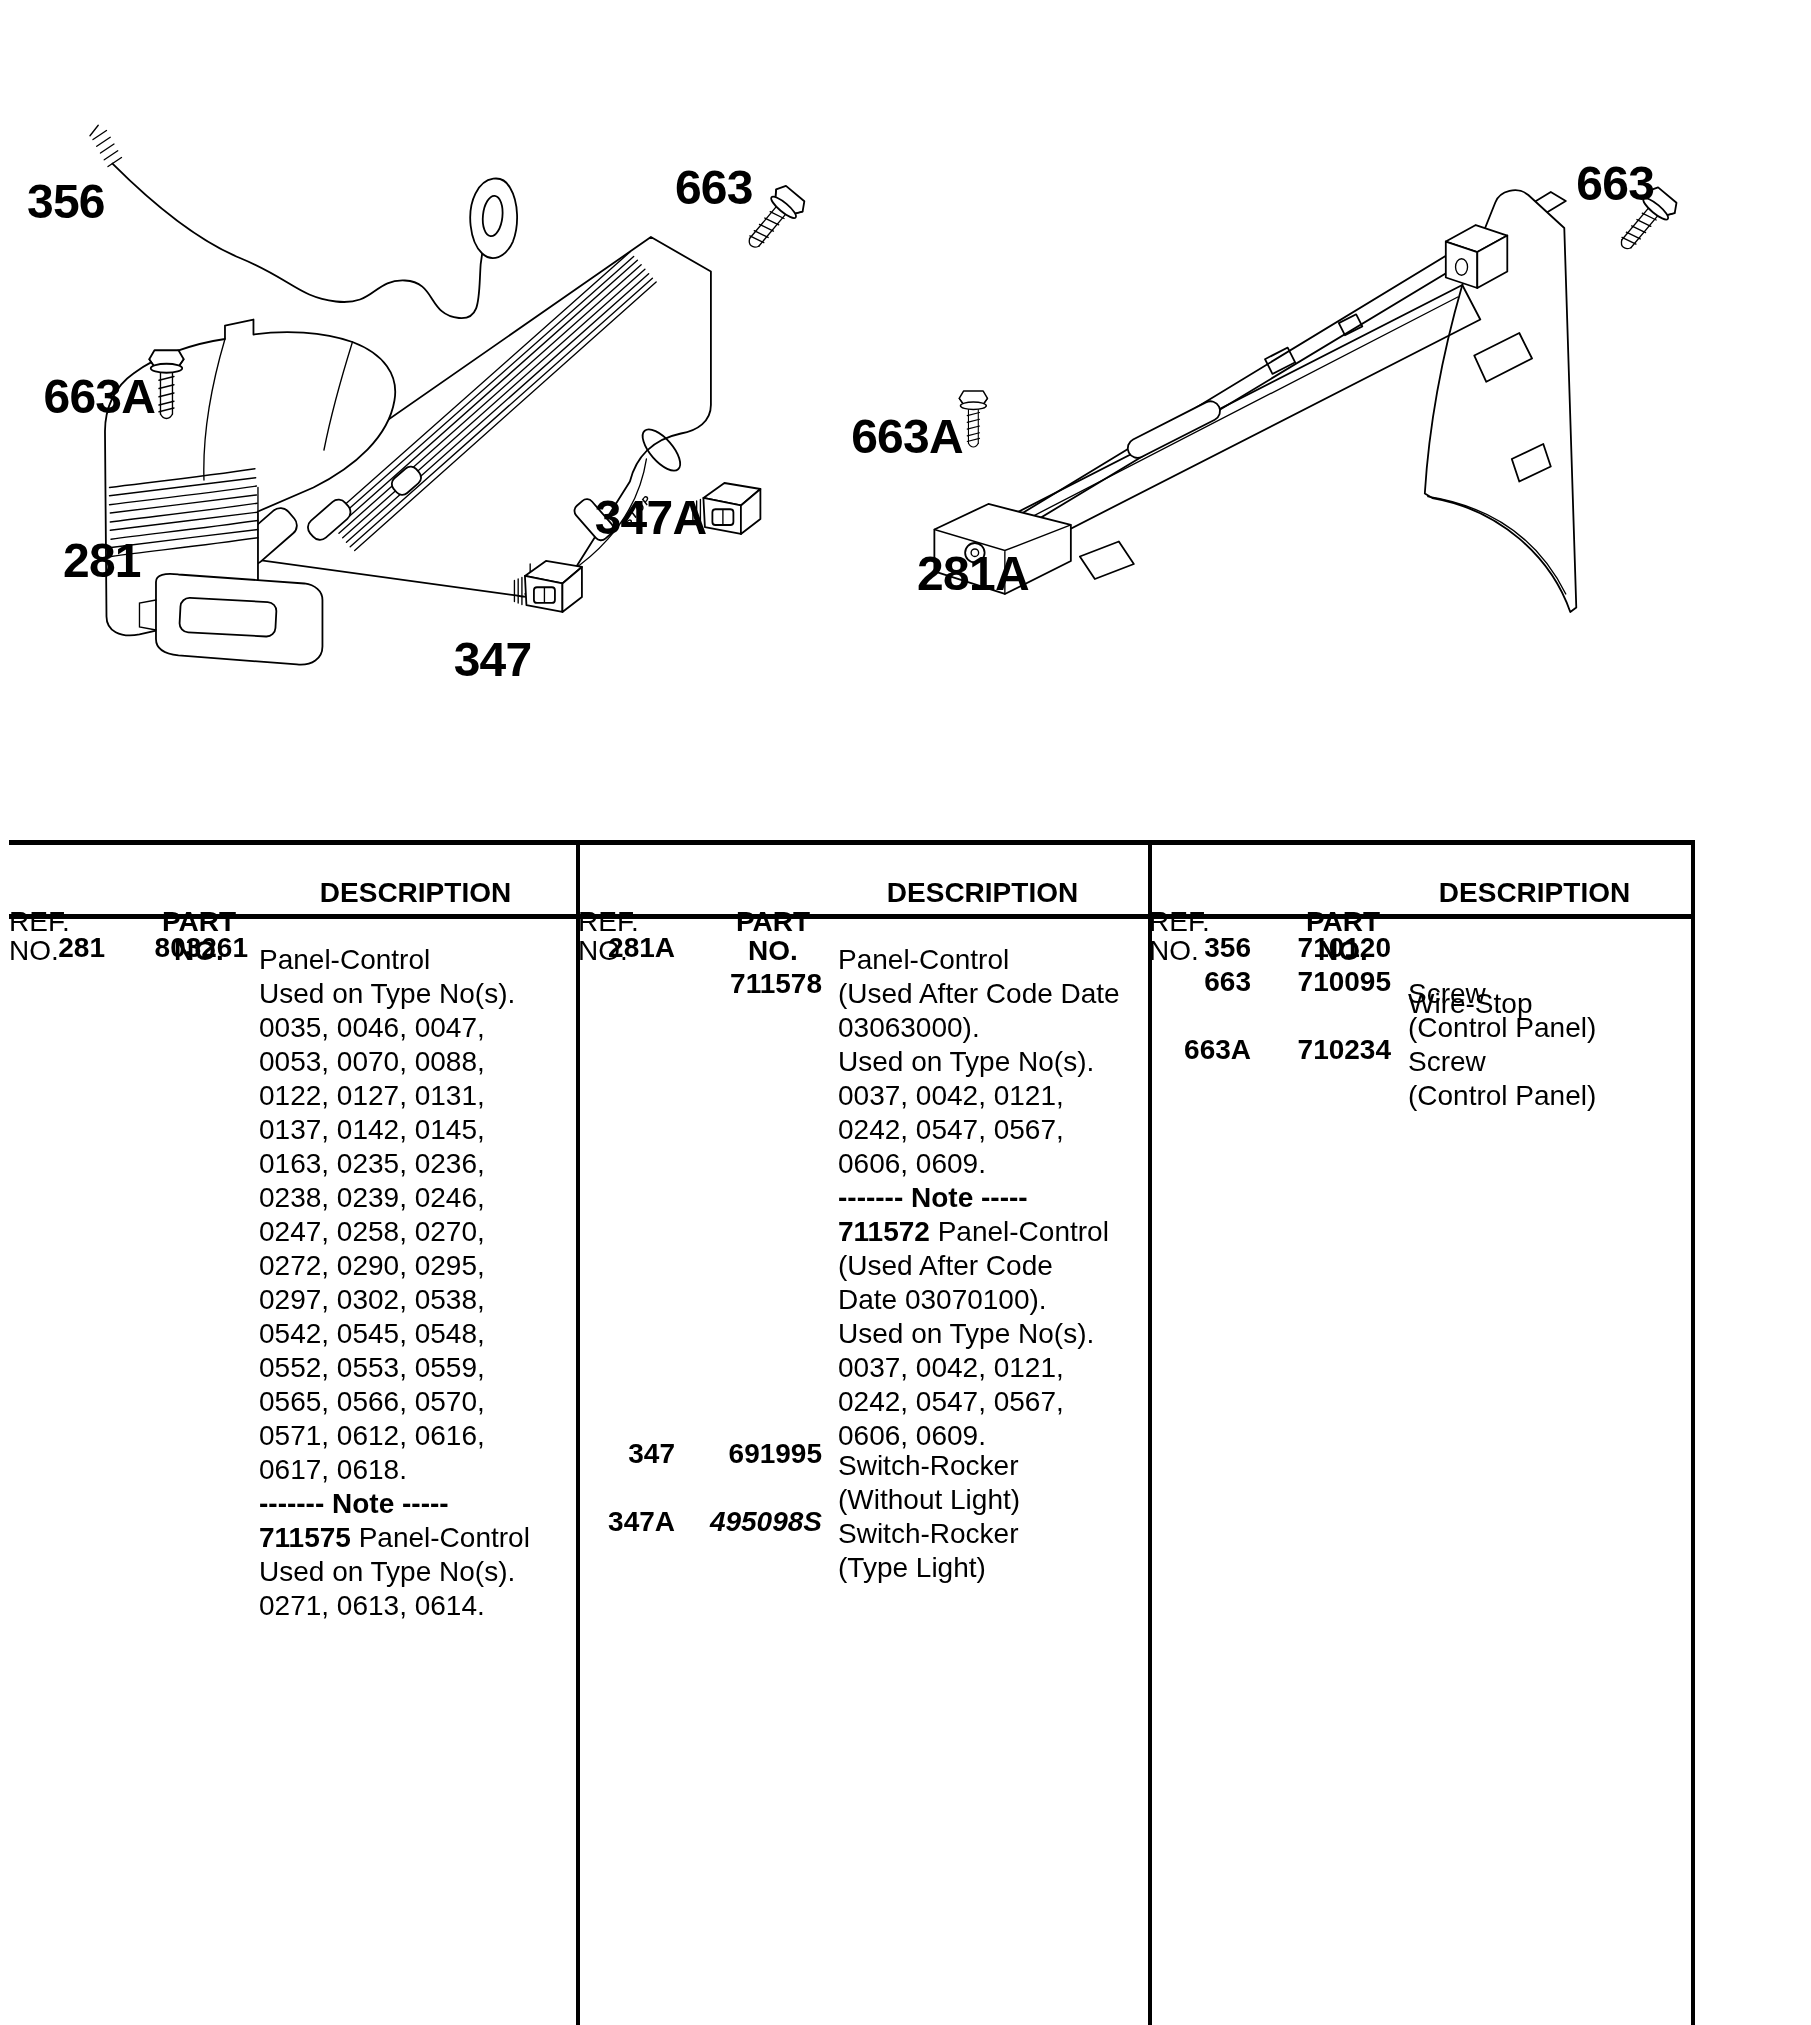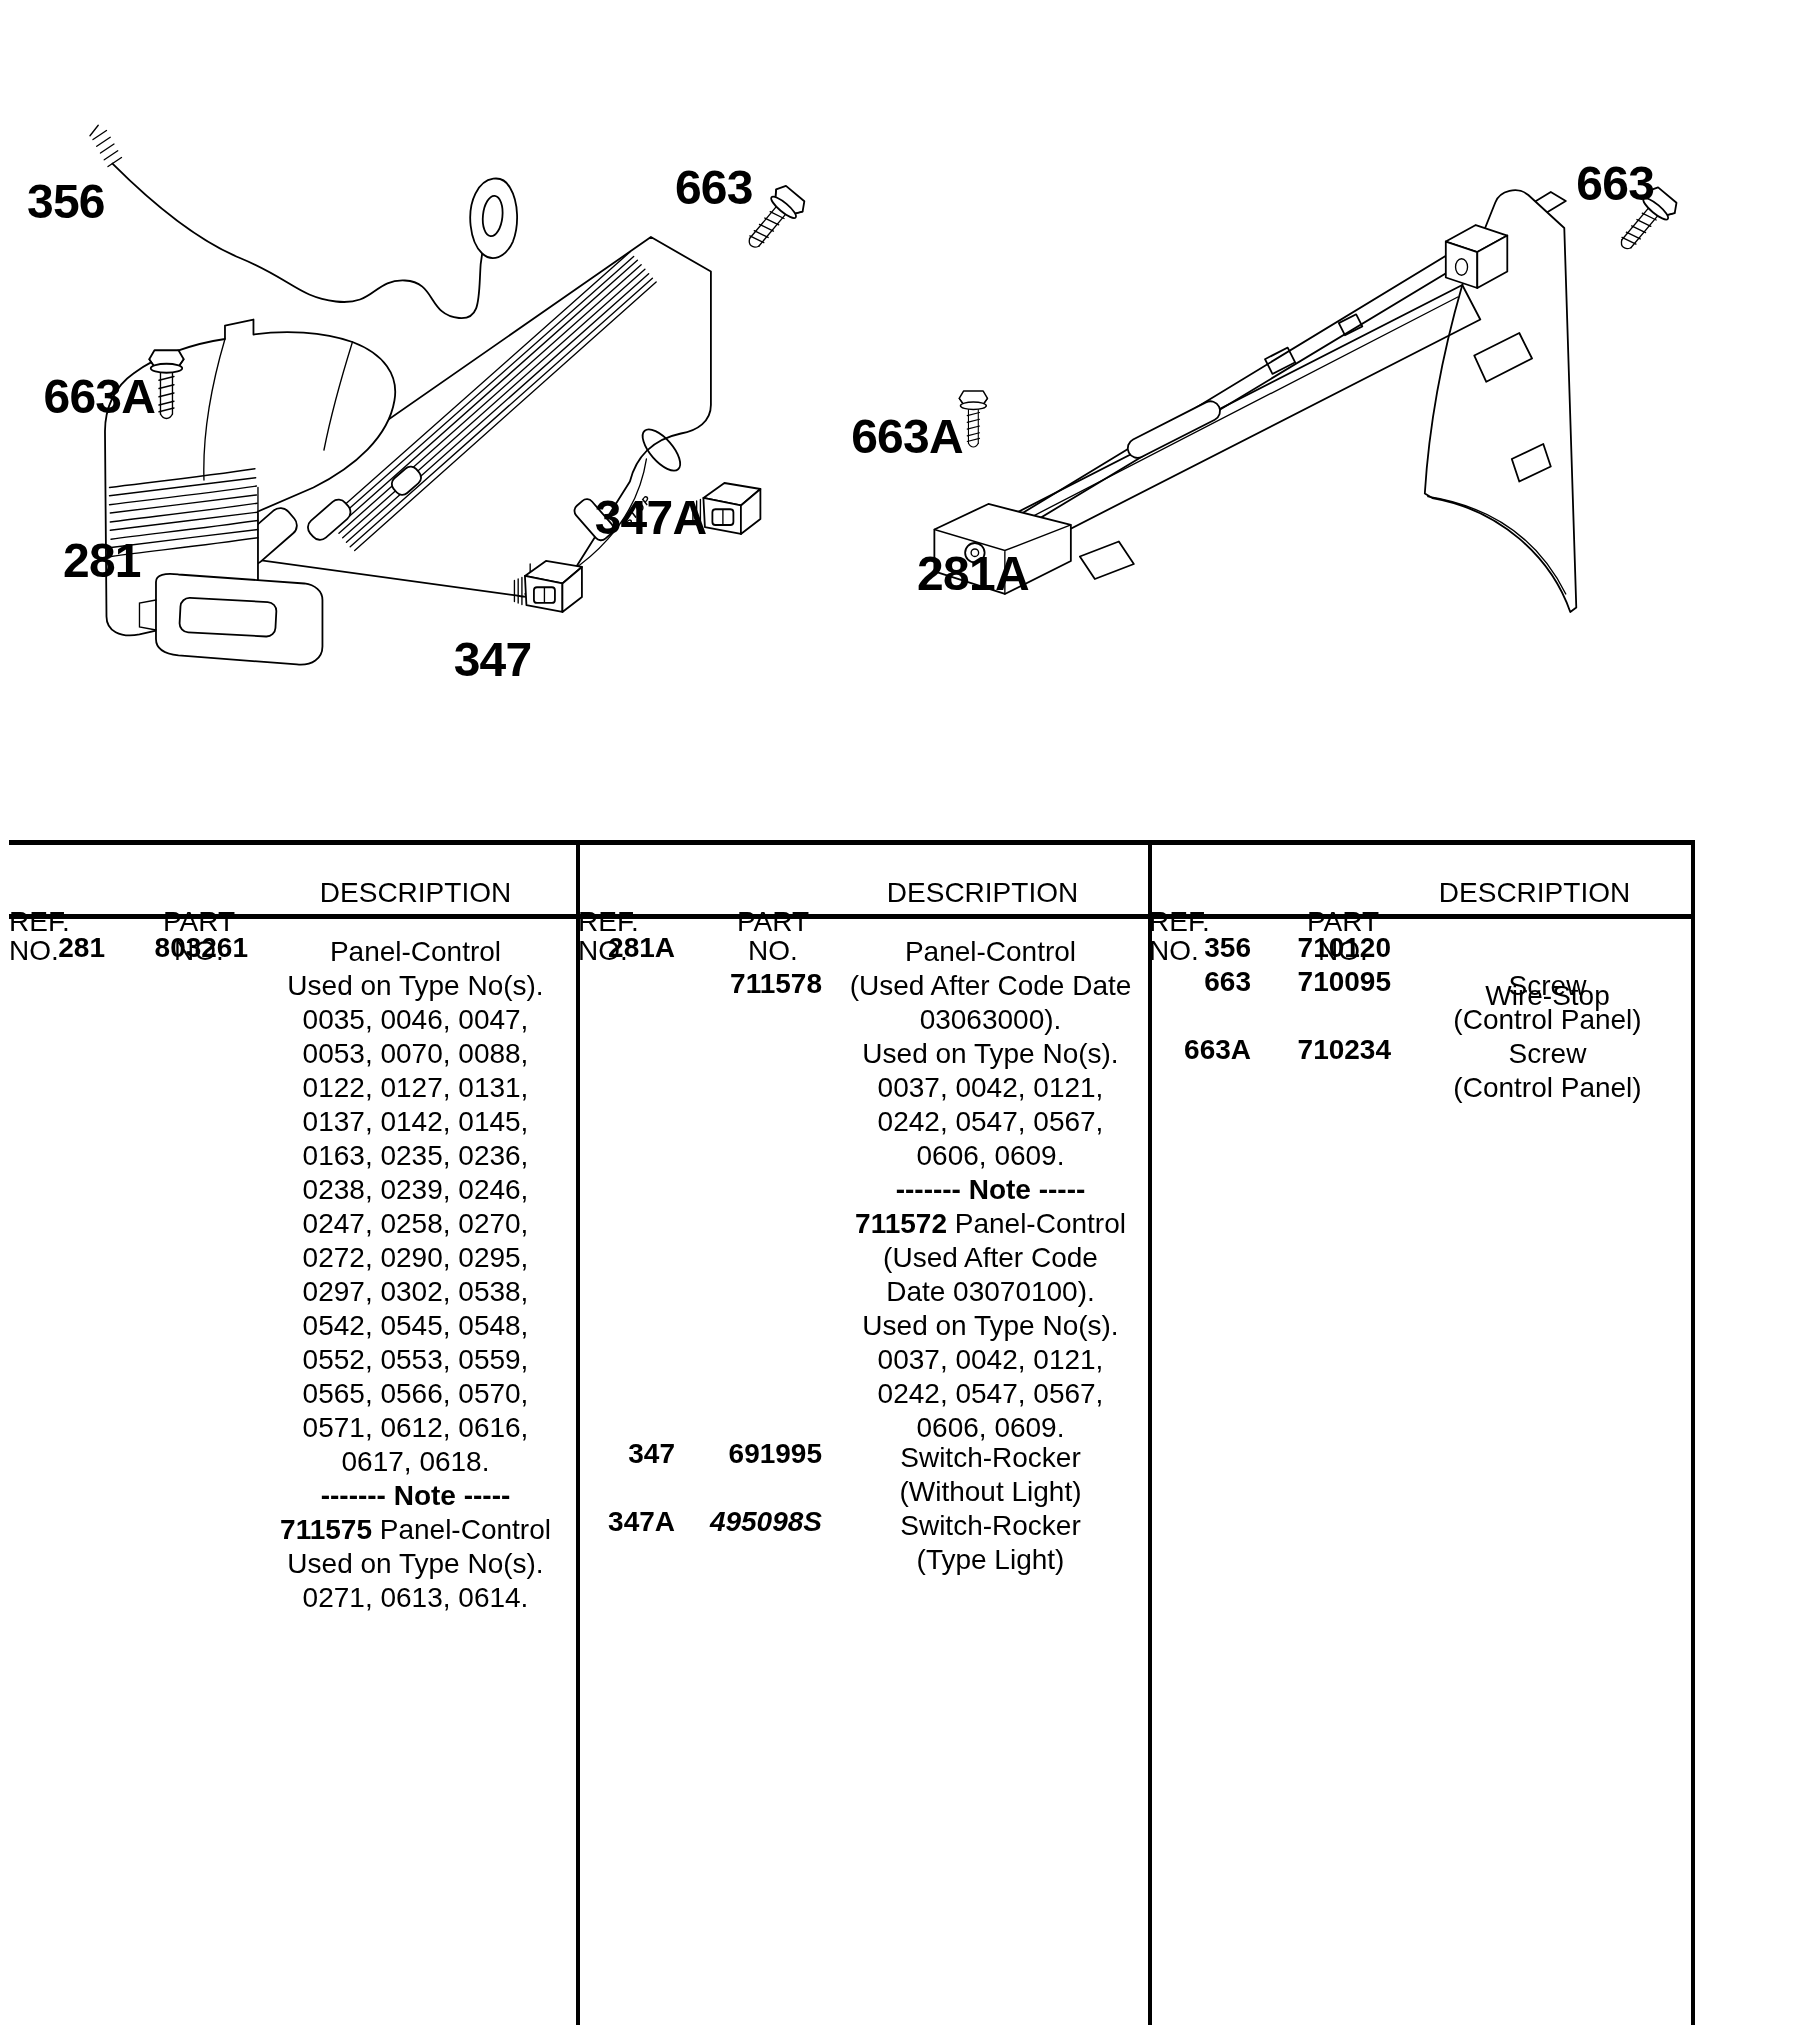"DESCRIPTION" .hcenter { font-weight: none -> bold }
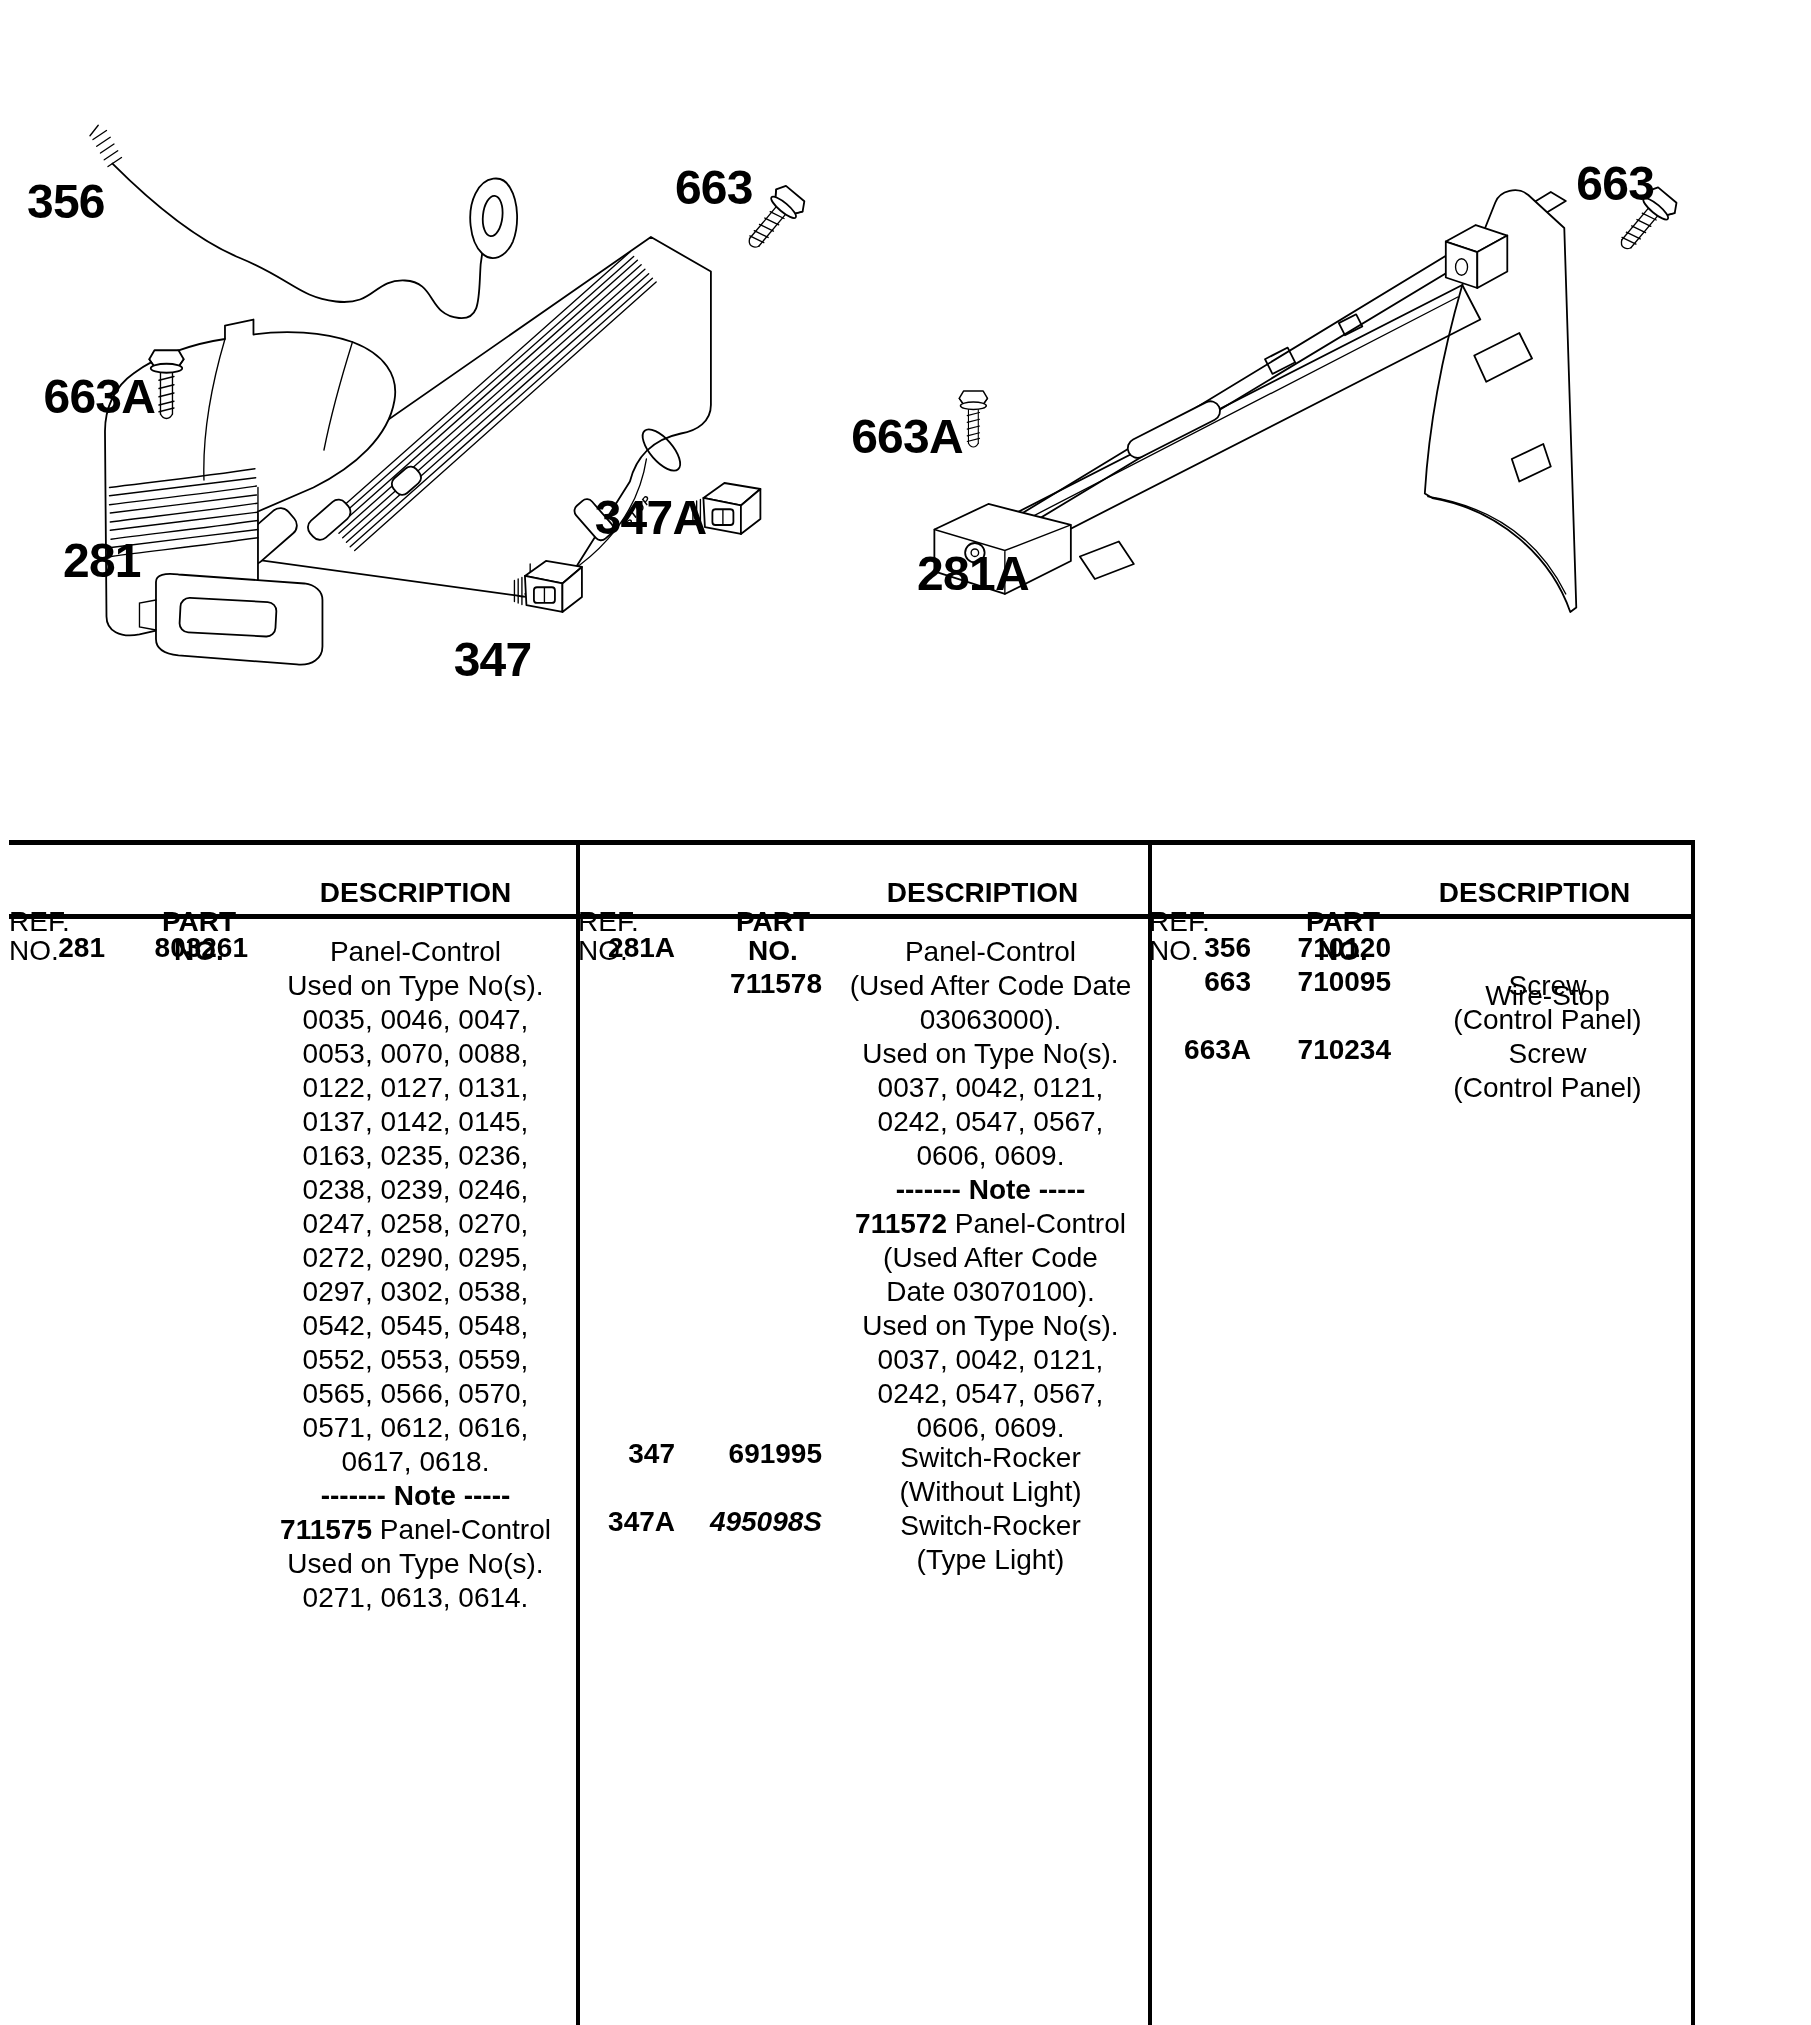"Panel-Control" .desc { text-align: center -> none; top: 4px -> 12px }
